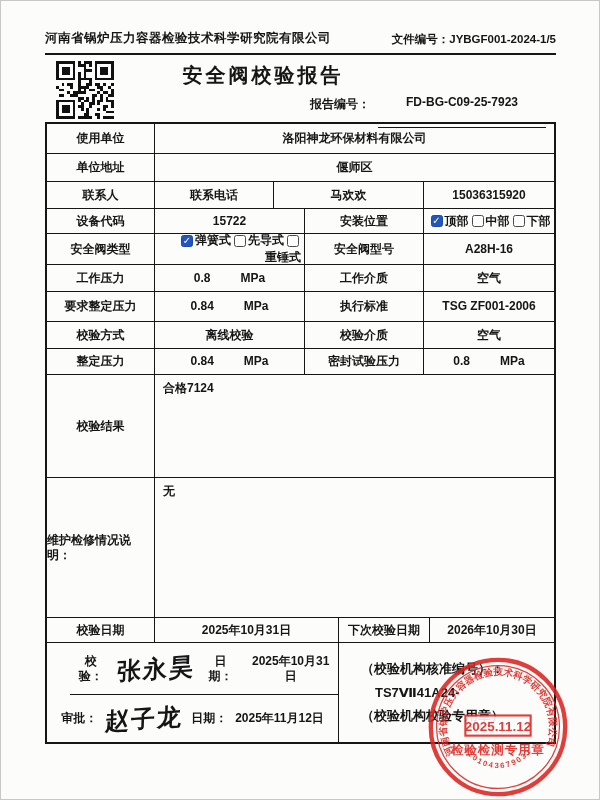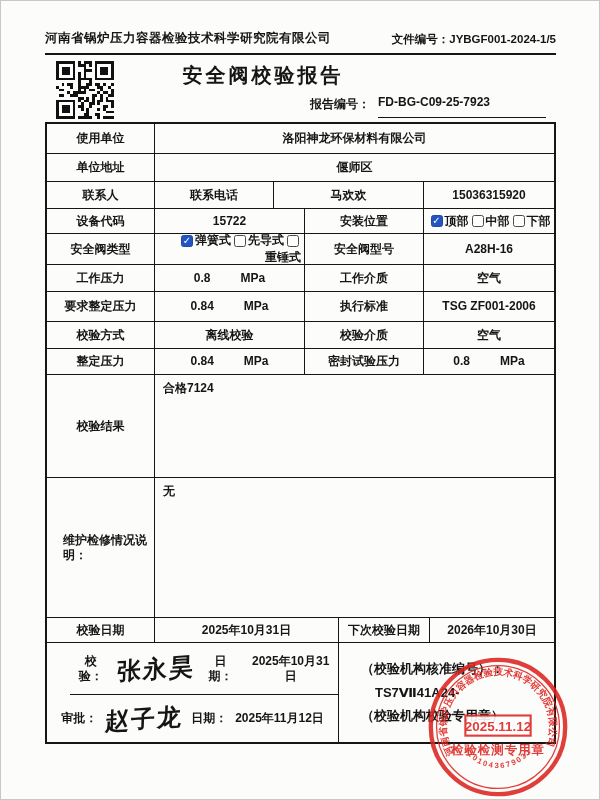"FD-BG-C09-25-7923" .repno-val { padding-bottom: 8px -> 18px; text-align: left -> center }
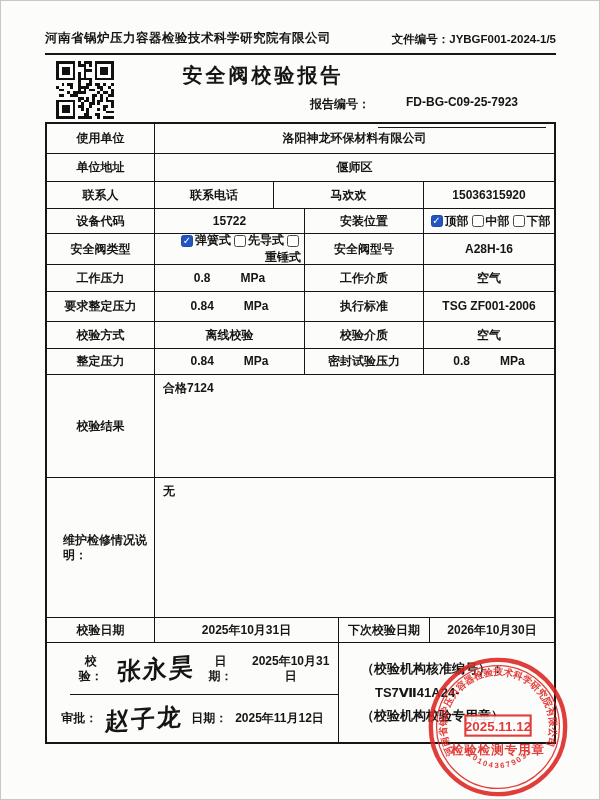"维护检修情况说明：" .left-lab { padding-left: 16px -> 0 }
